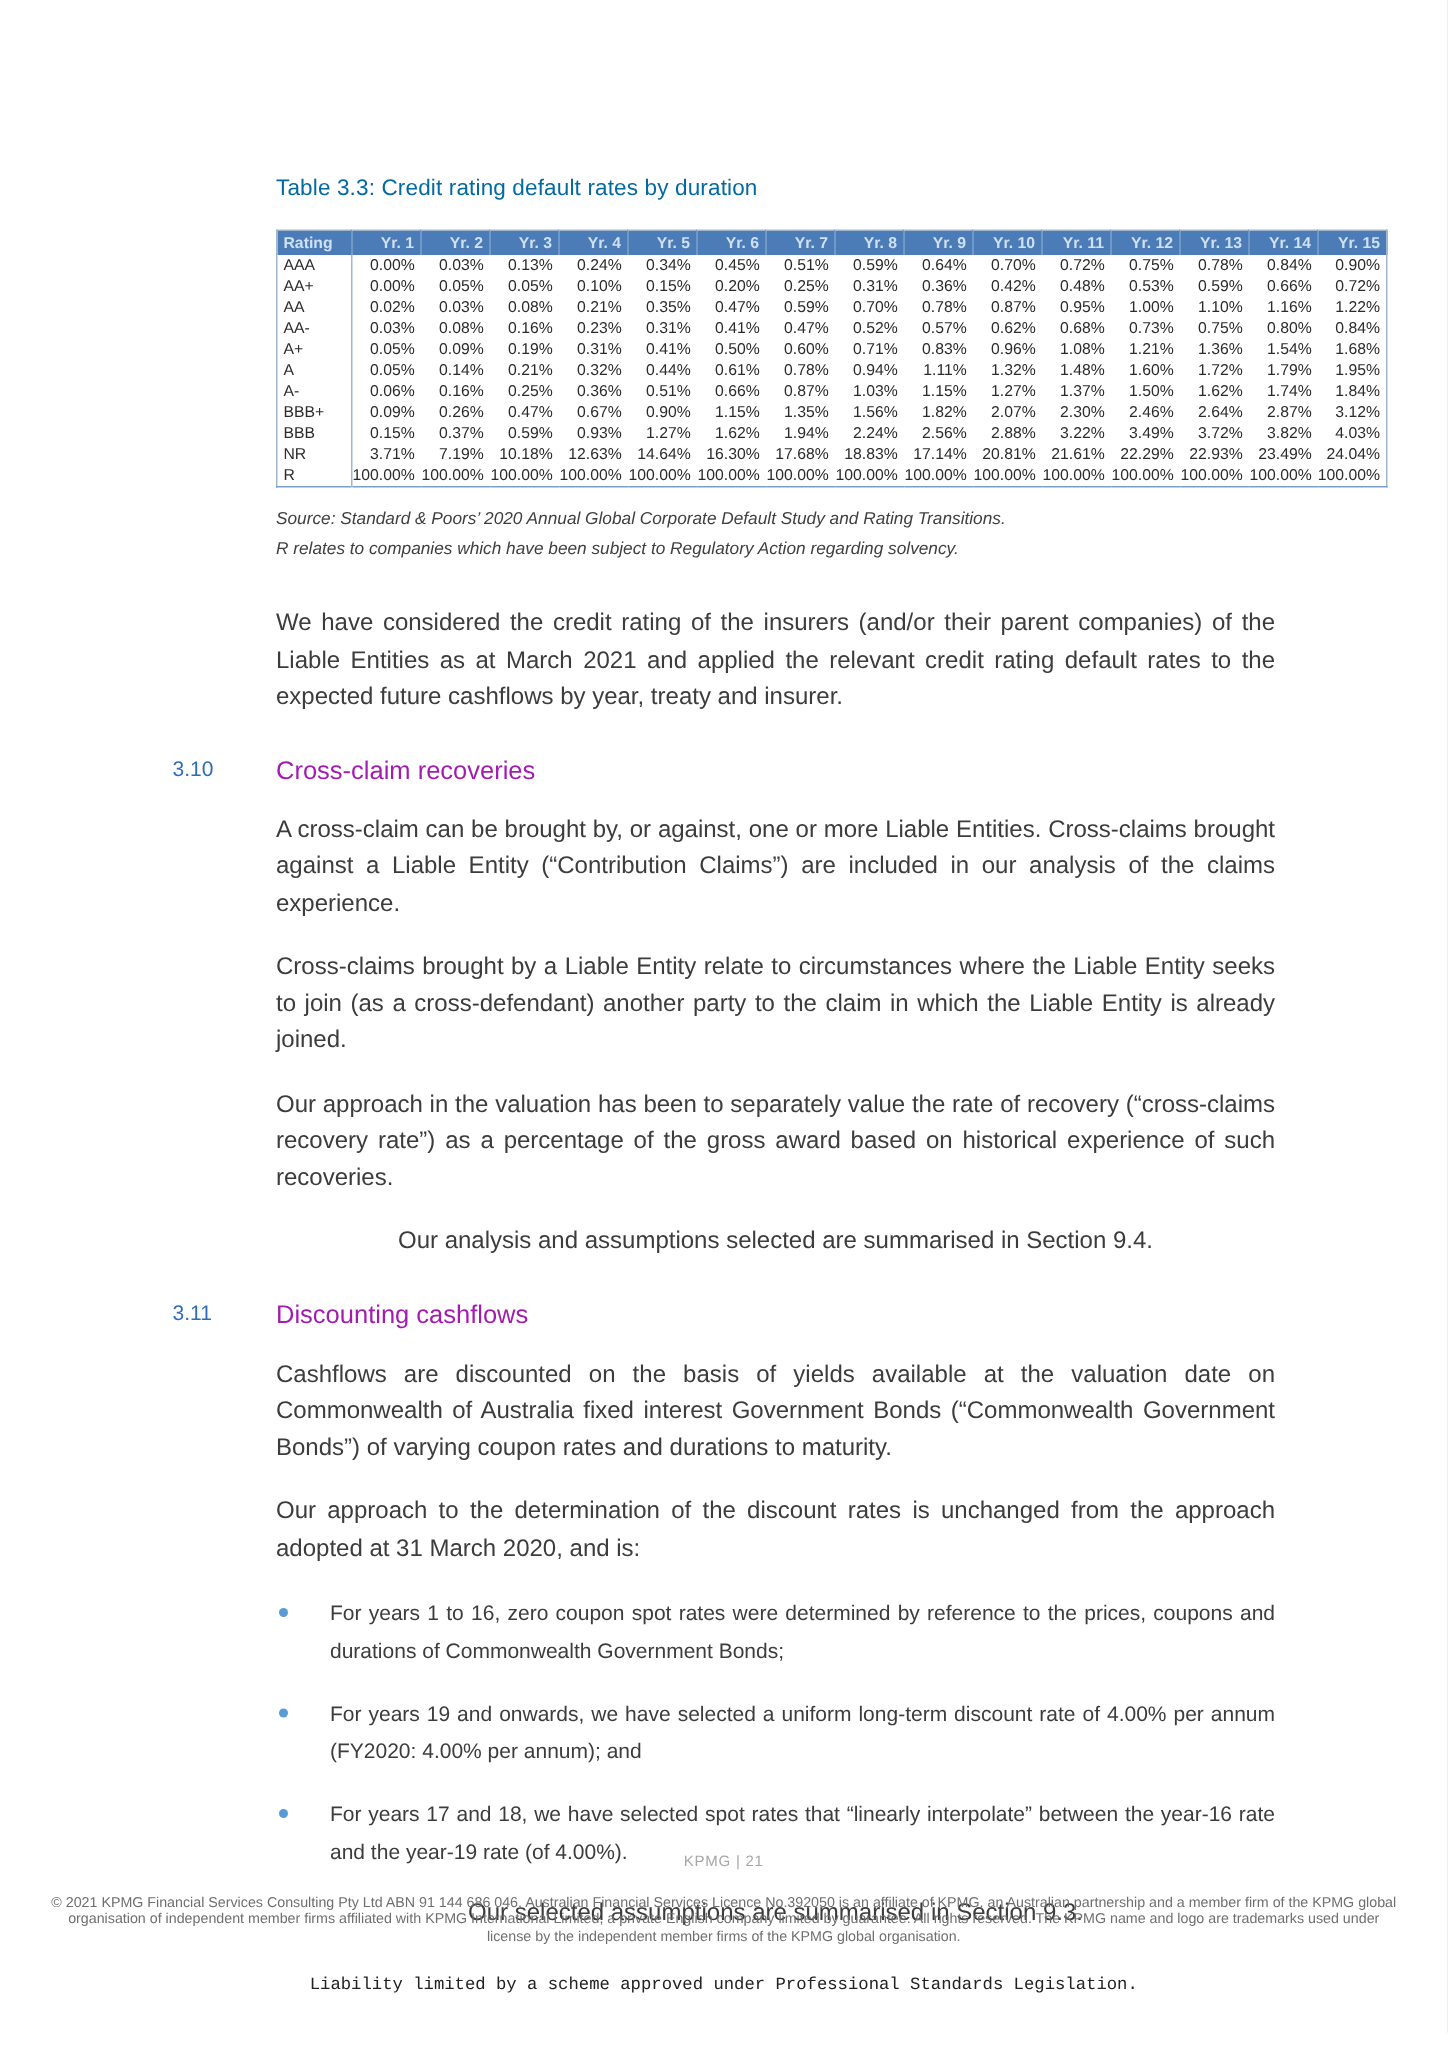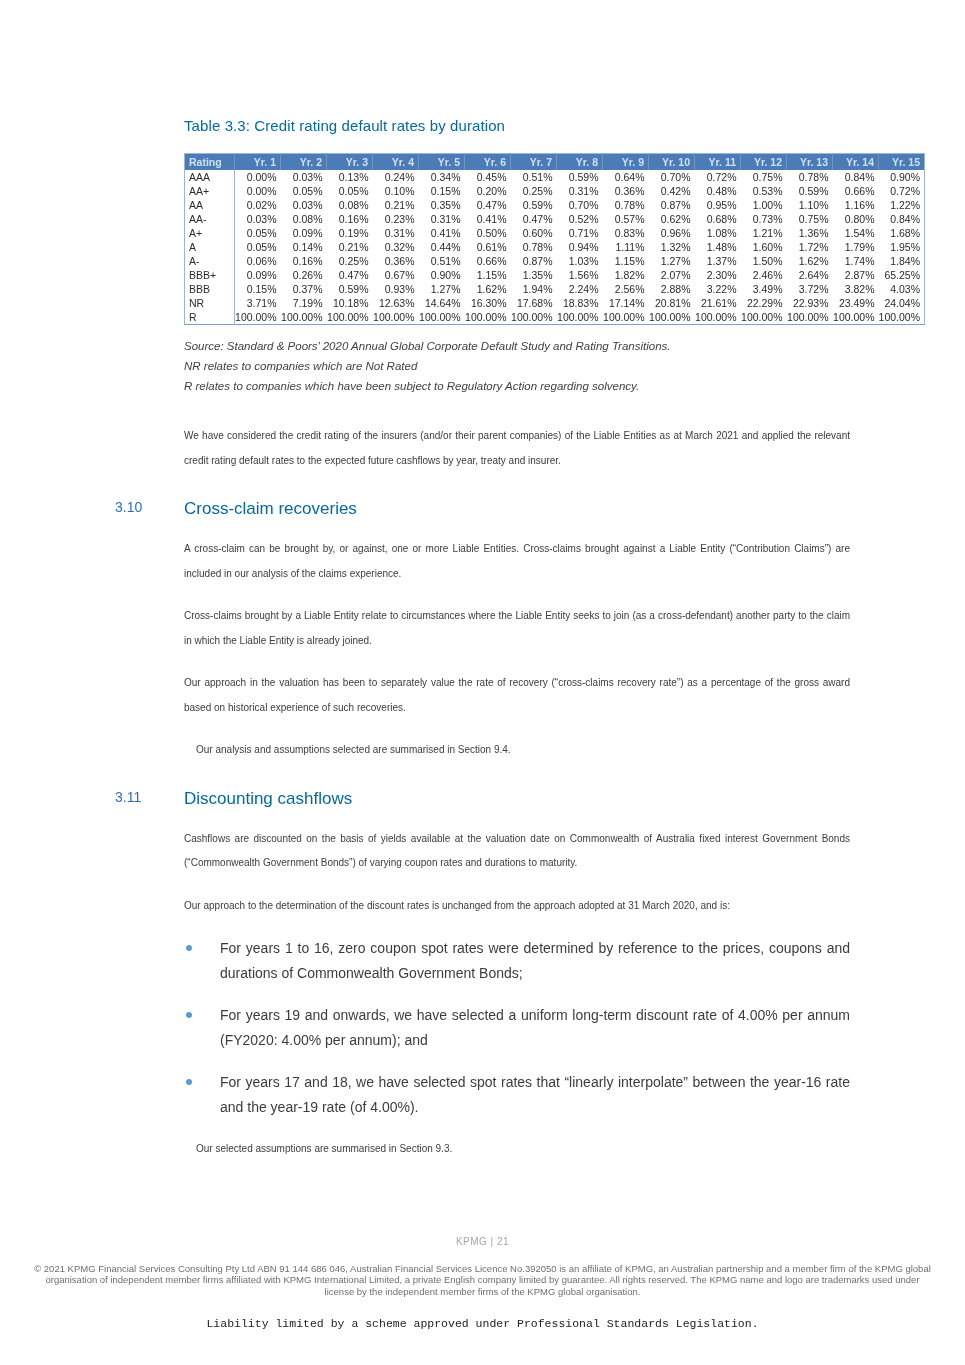"65.25%" td { text: 65.25% -> 3.12% }
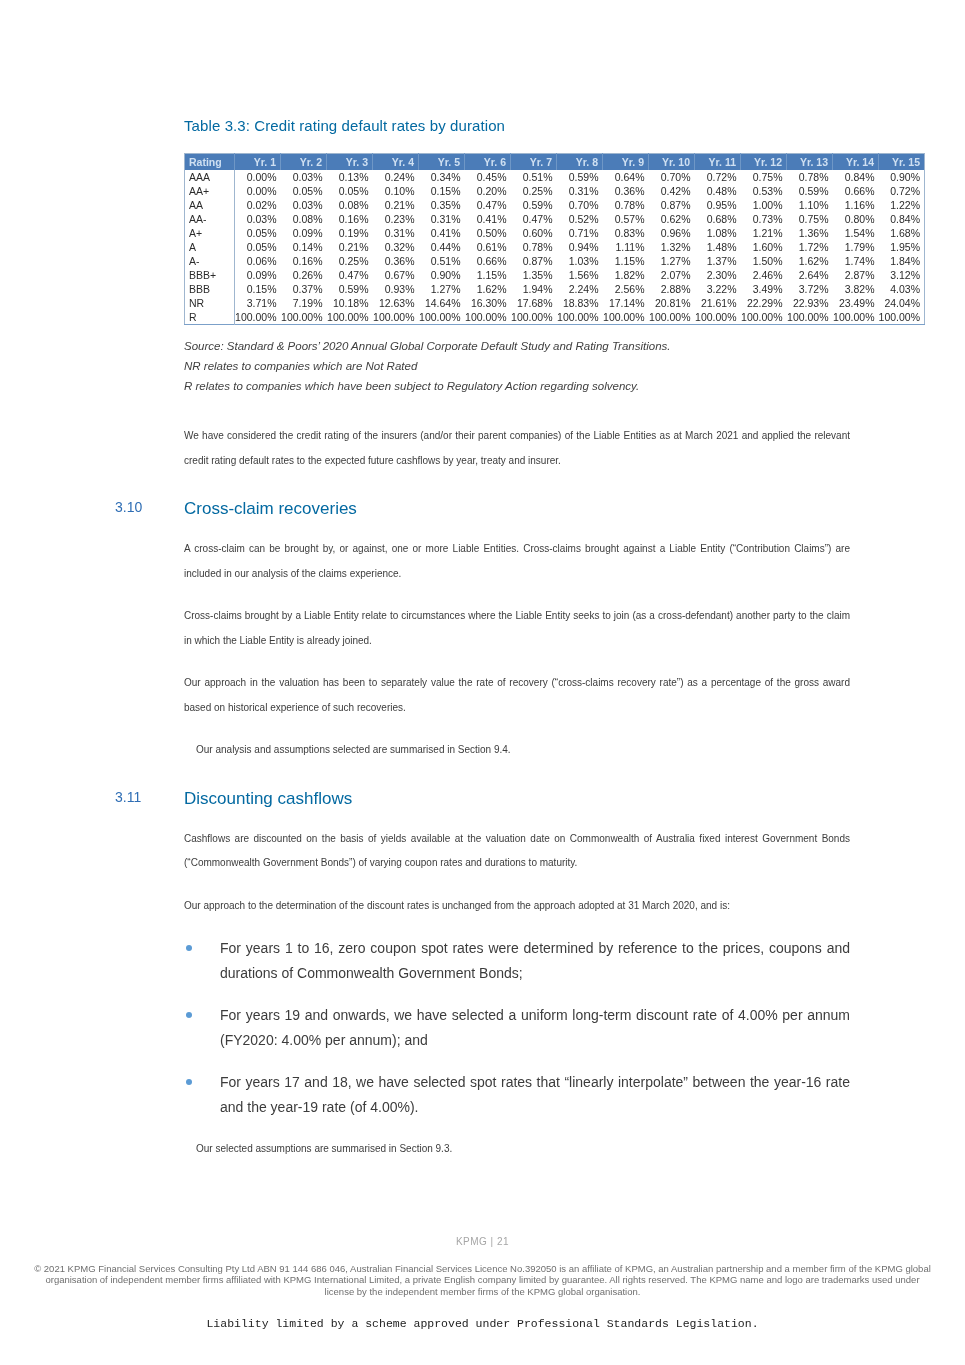"NR relates to companies which" p { html: <p>NR relates to companies which are Not Rated</p> -> none }
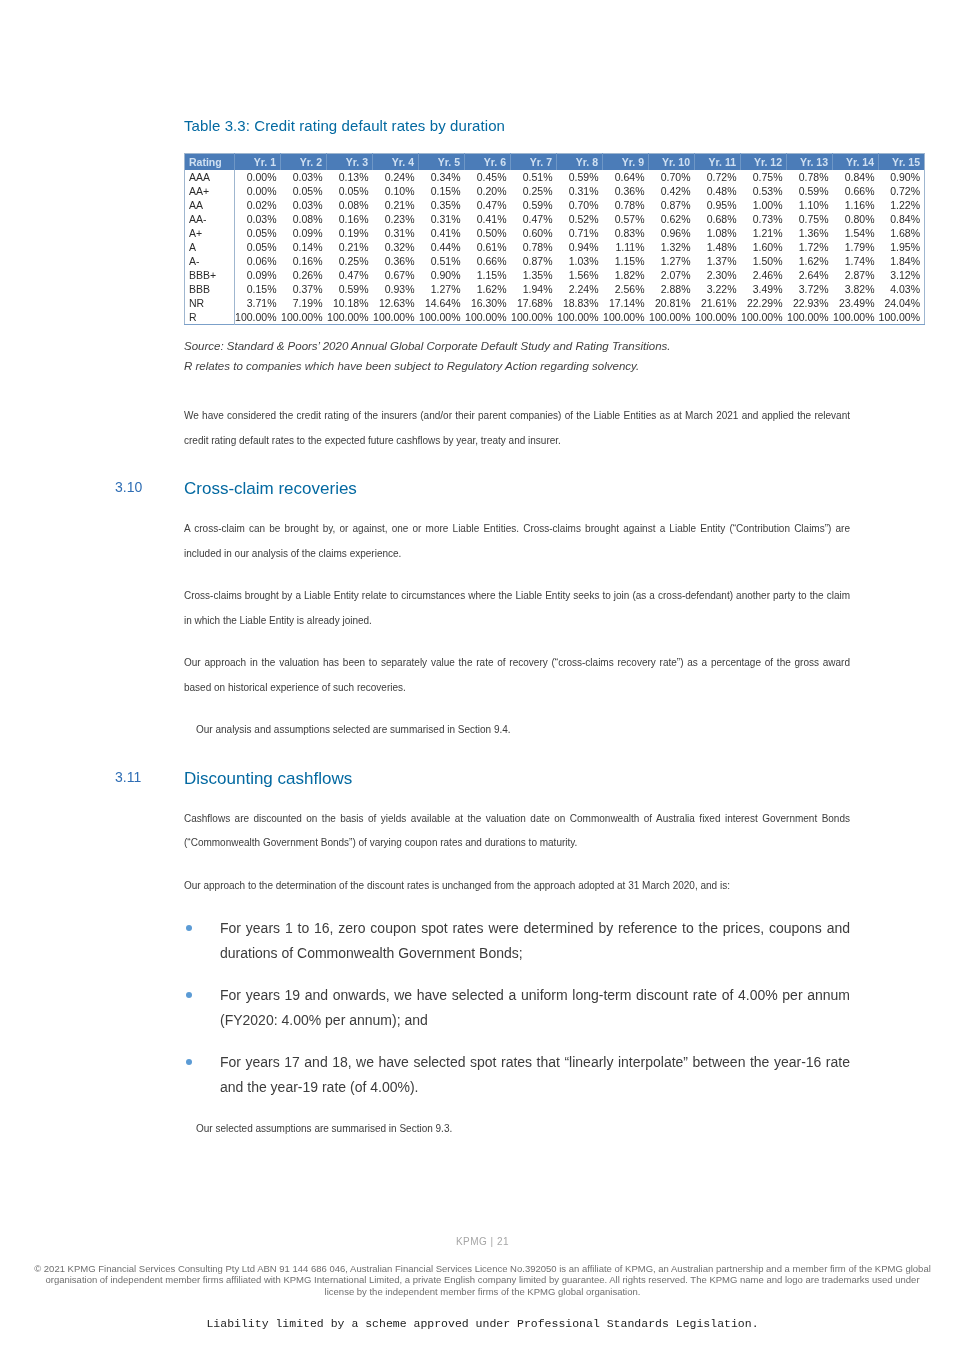"We have considered the credit" .para { font-size: 10px -> 16px }
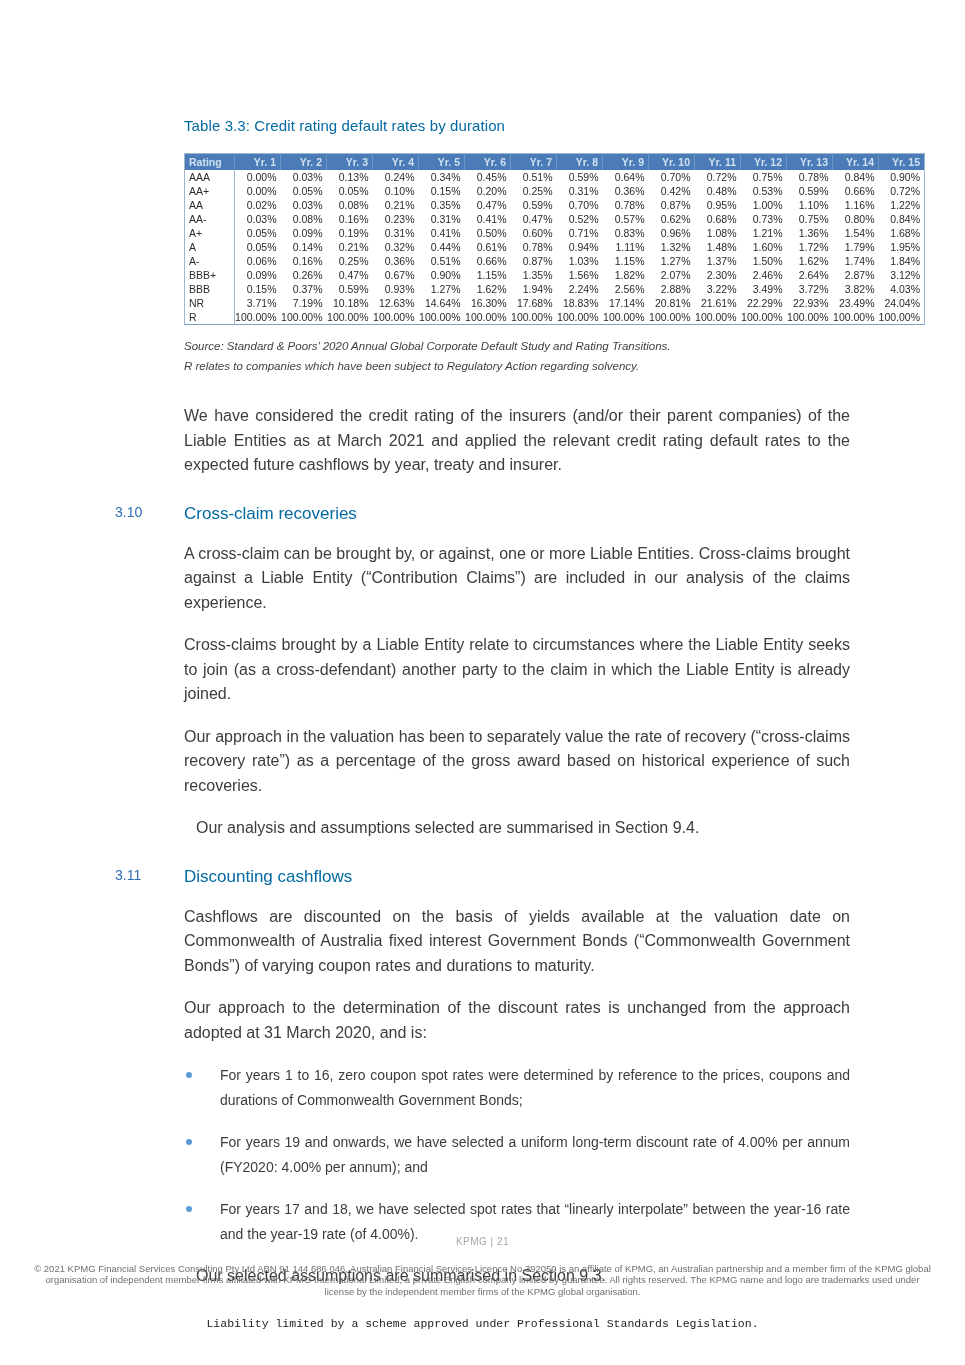"Cross-claim recoveries" .sec-title { color: #0369a1 -> #a21caf }
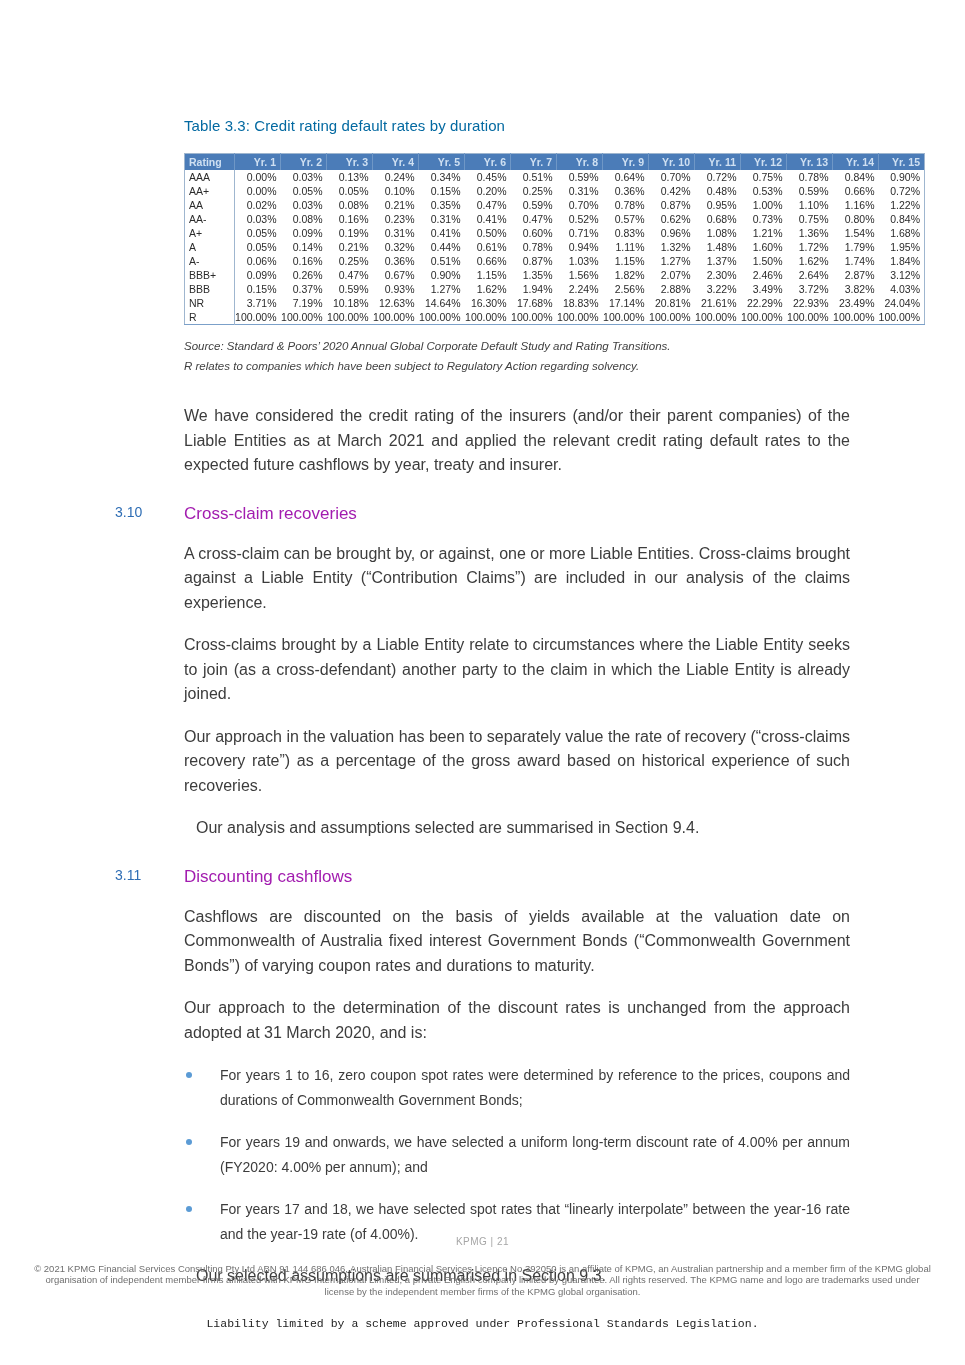"Our analysis and assumptions selected" .para.single { margin-left: 12px -> none; text-align: left -> center }
